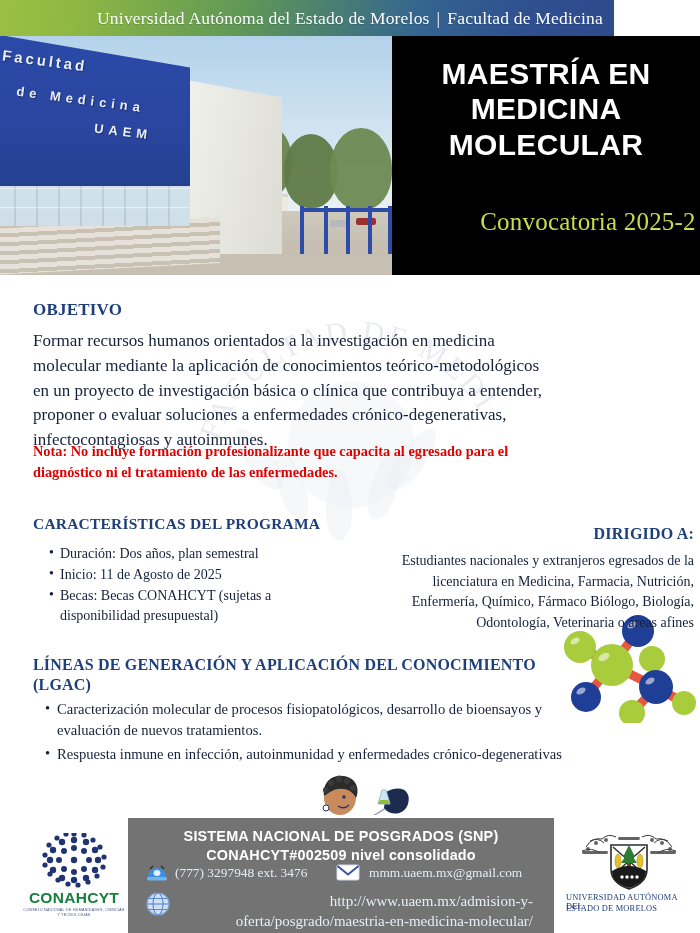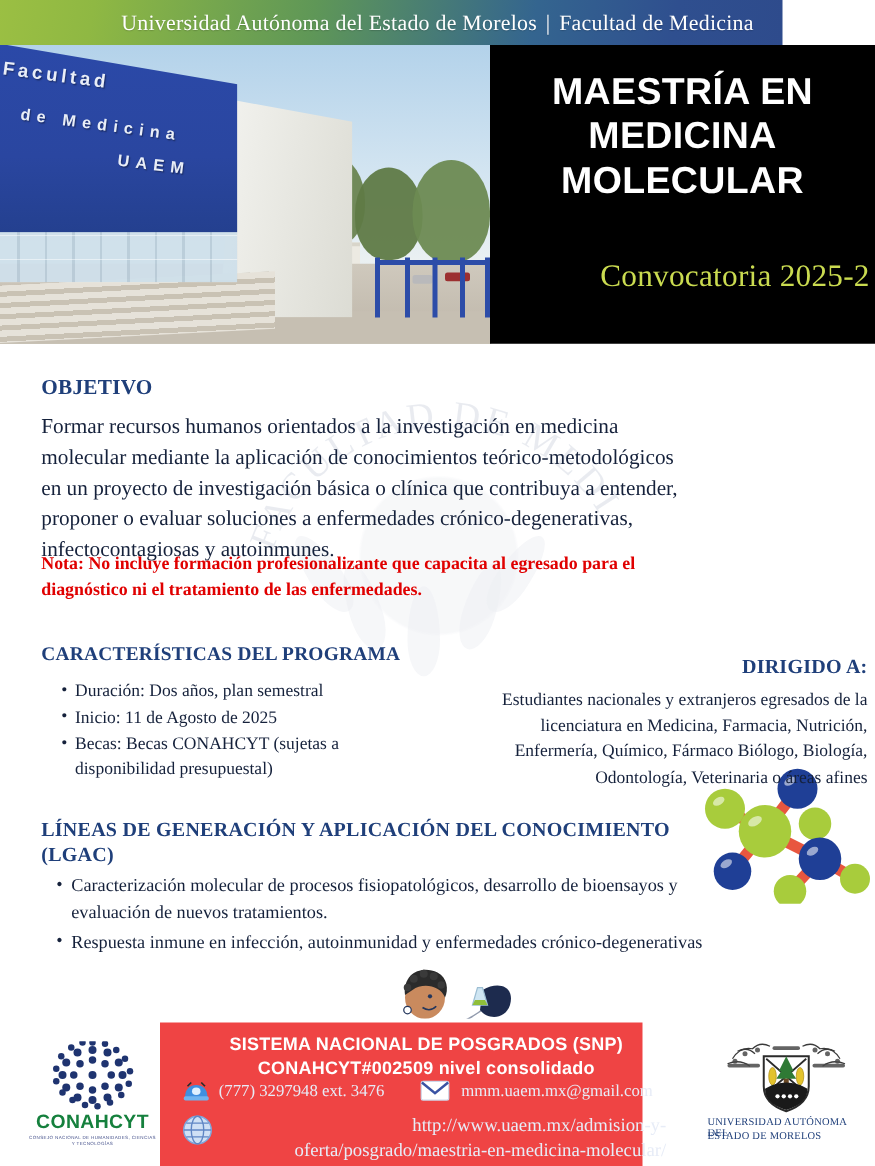"Universidad Autónoma del Estado de" .topbar { padding-left: 12px -> none }
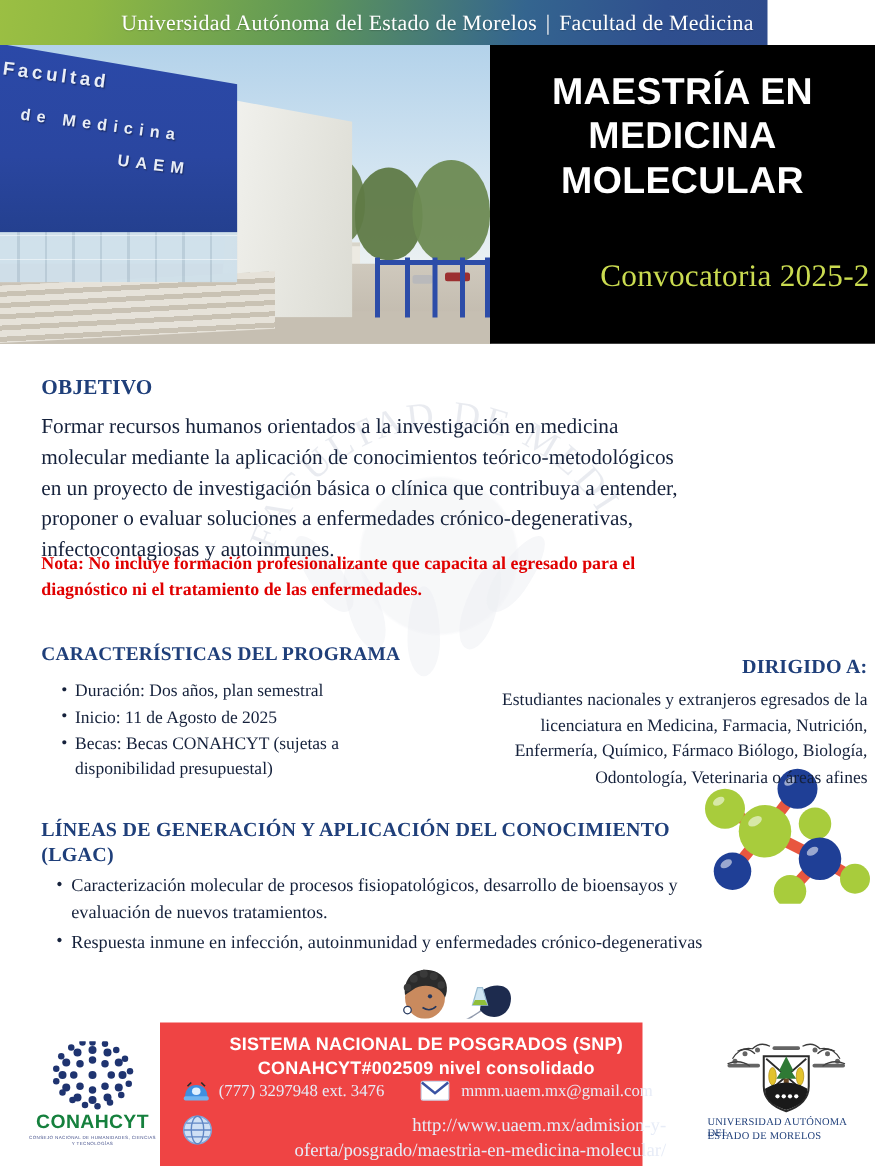"SISTEMA NACIONAL DE POSGRADOS (SNP)" .fpanel { background: #ef4444 -> #737373; width: 386px -> 426px }
